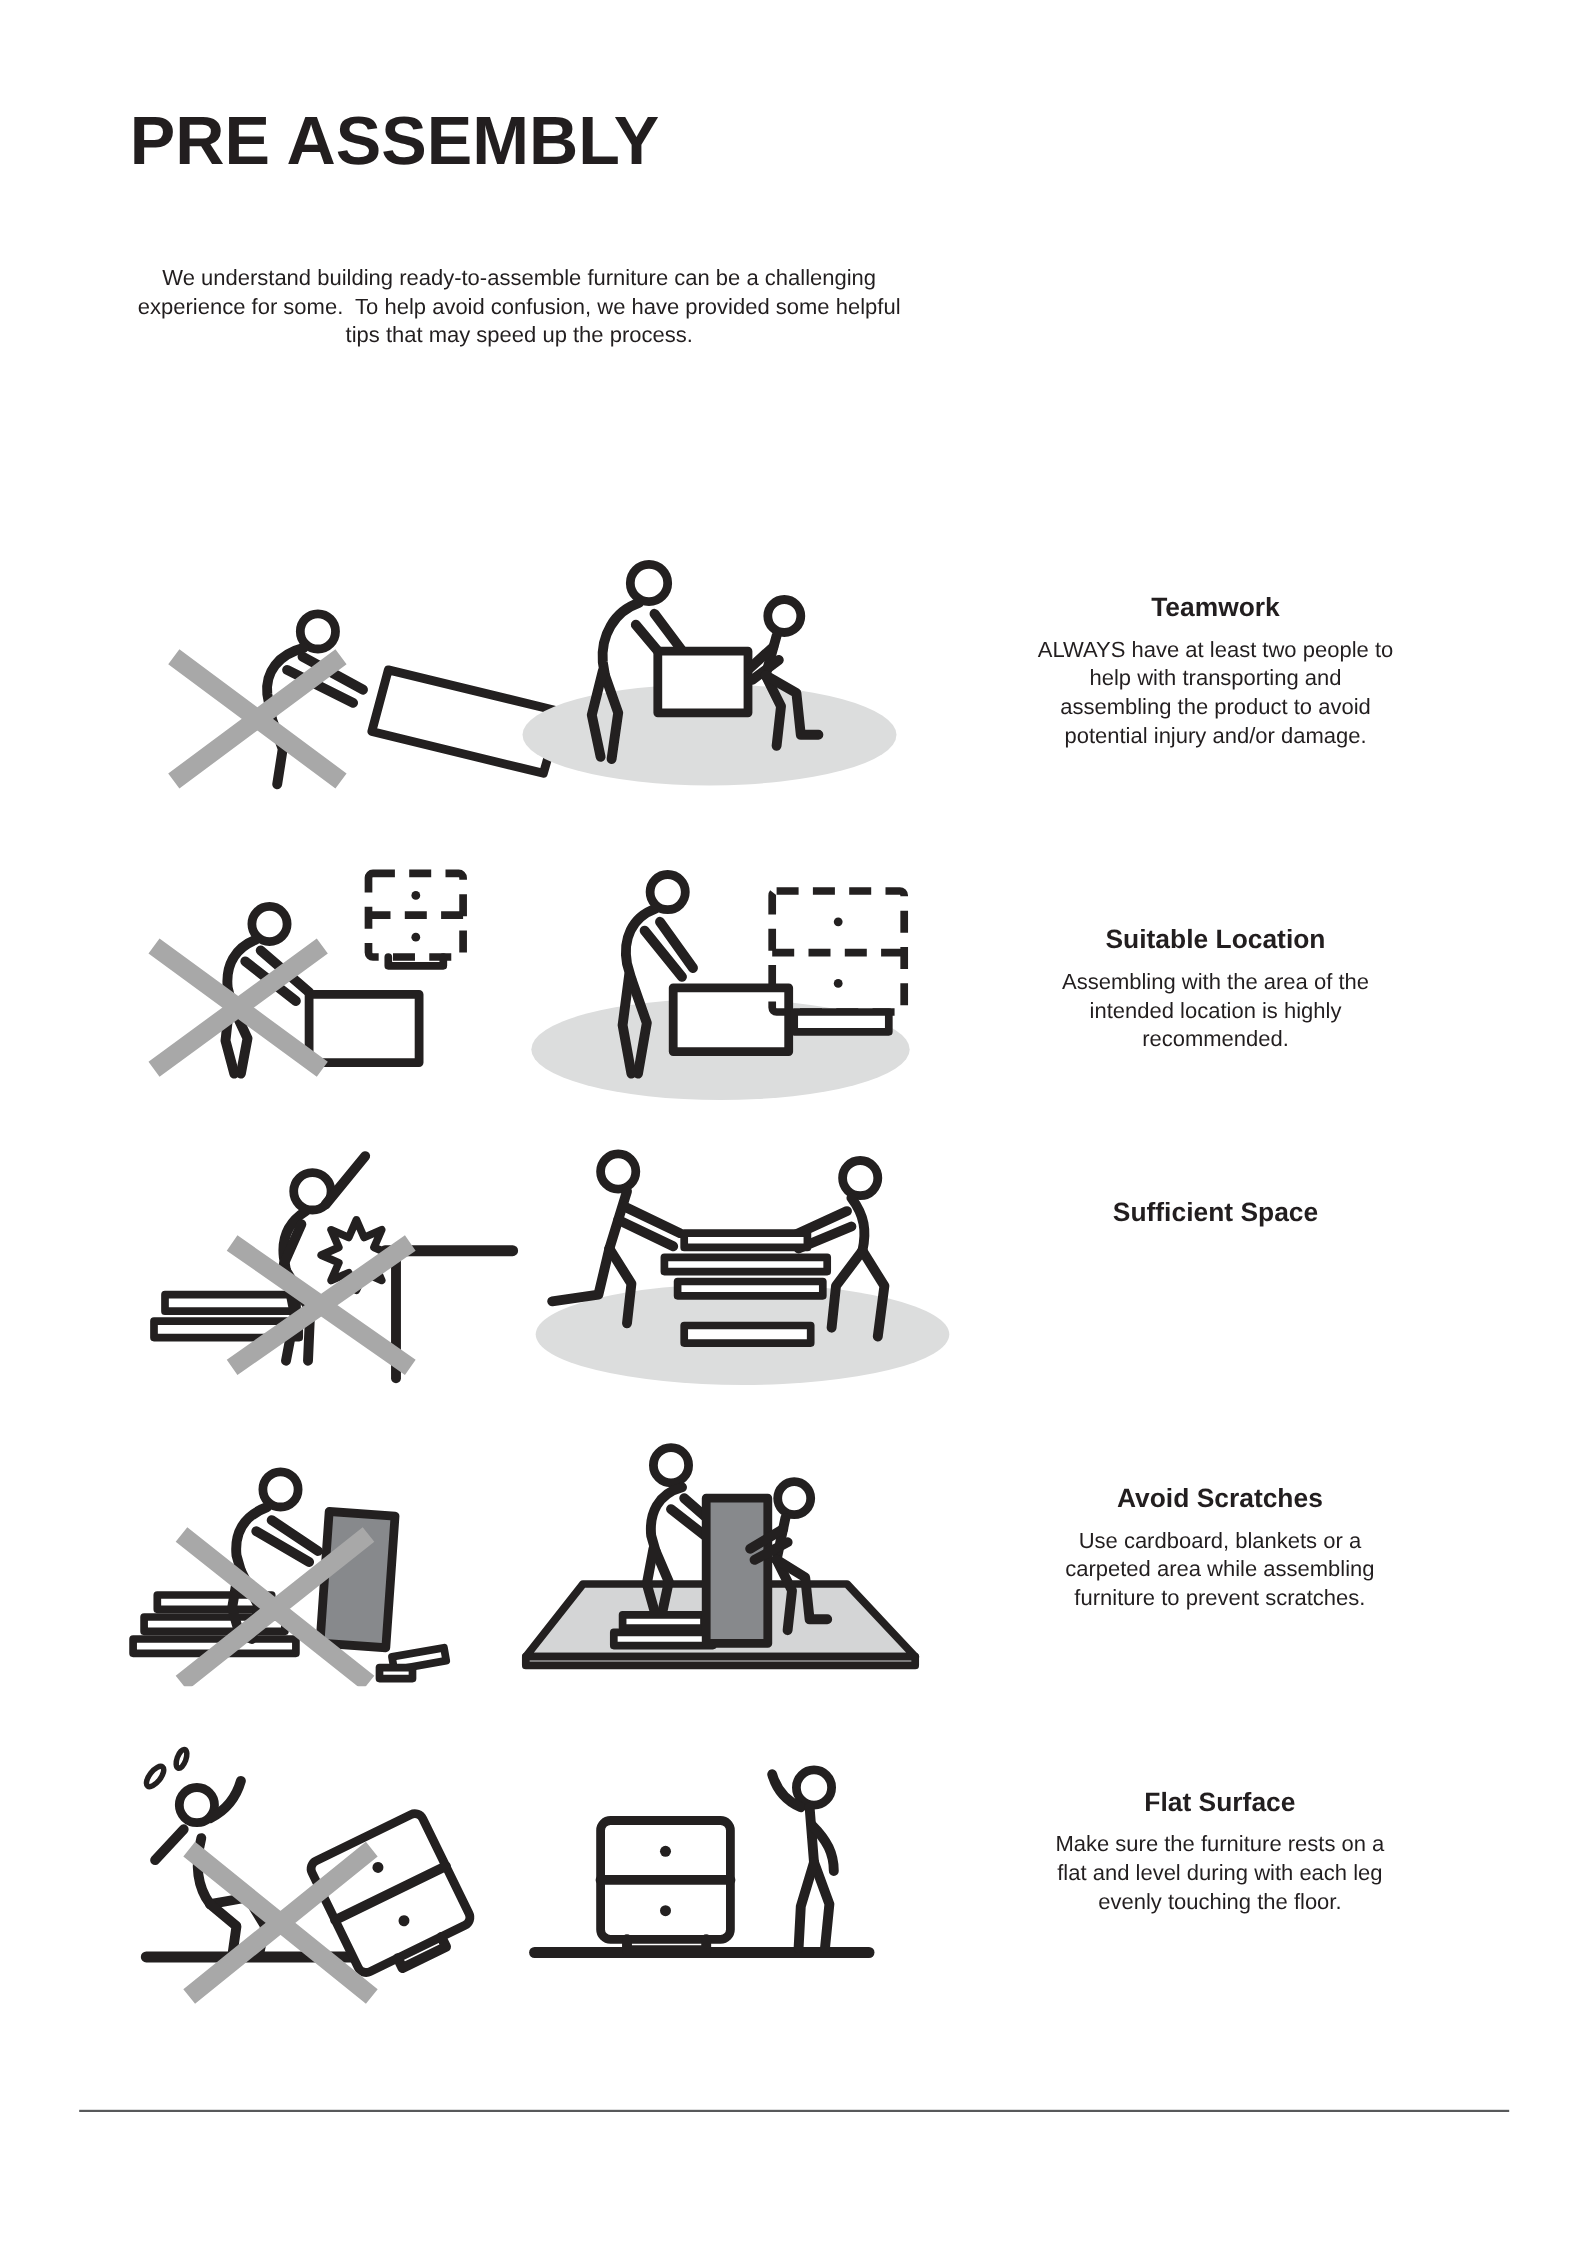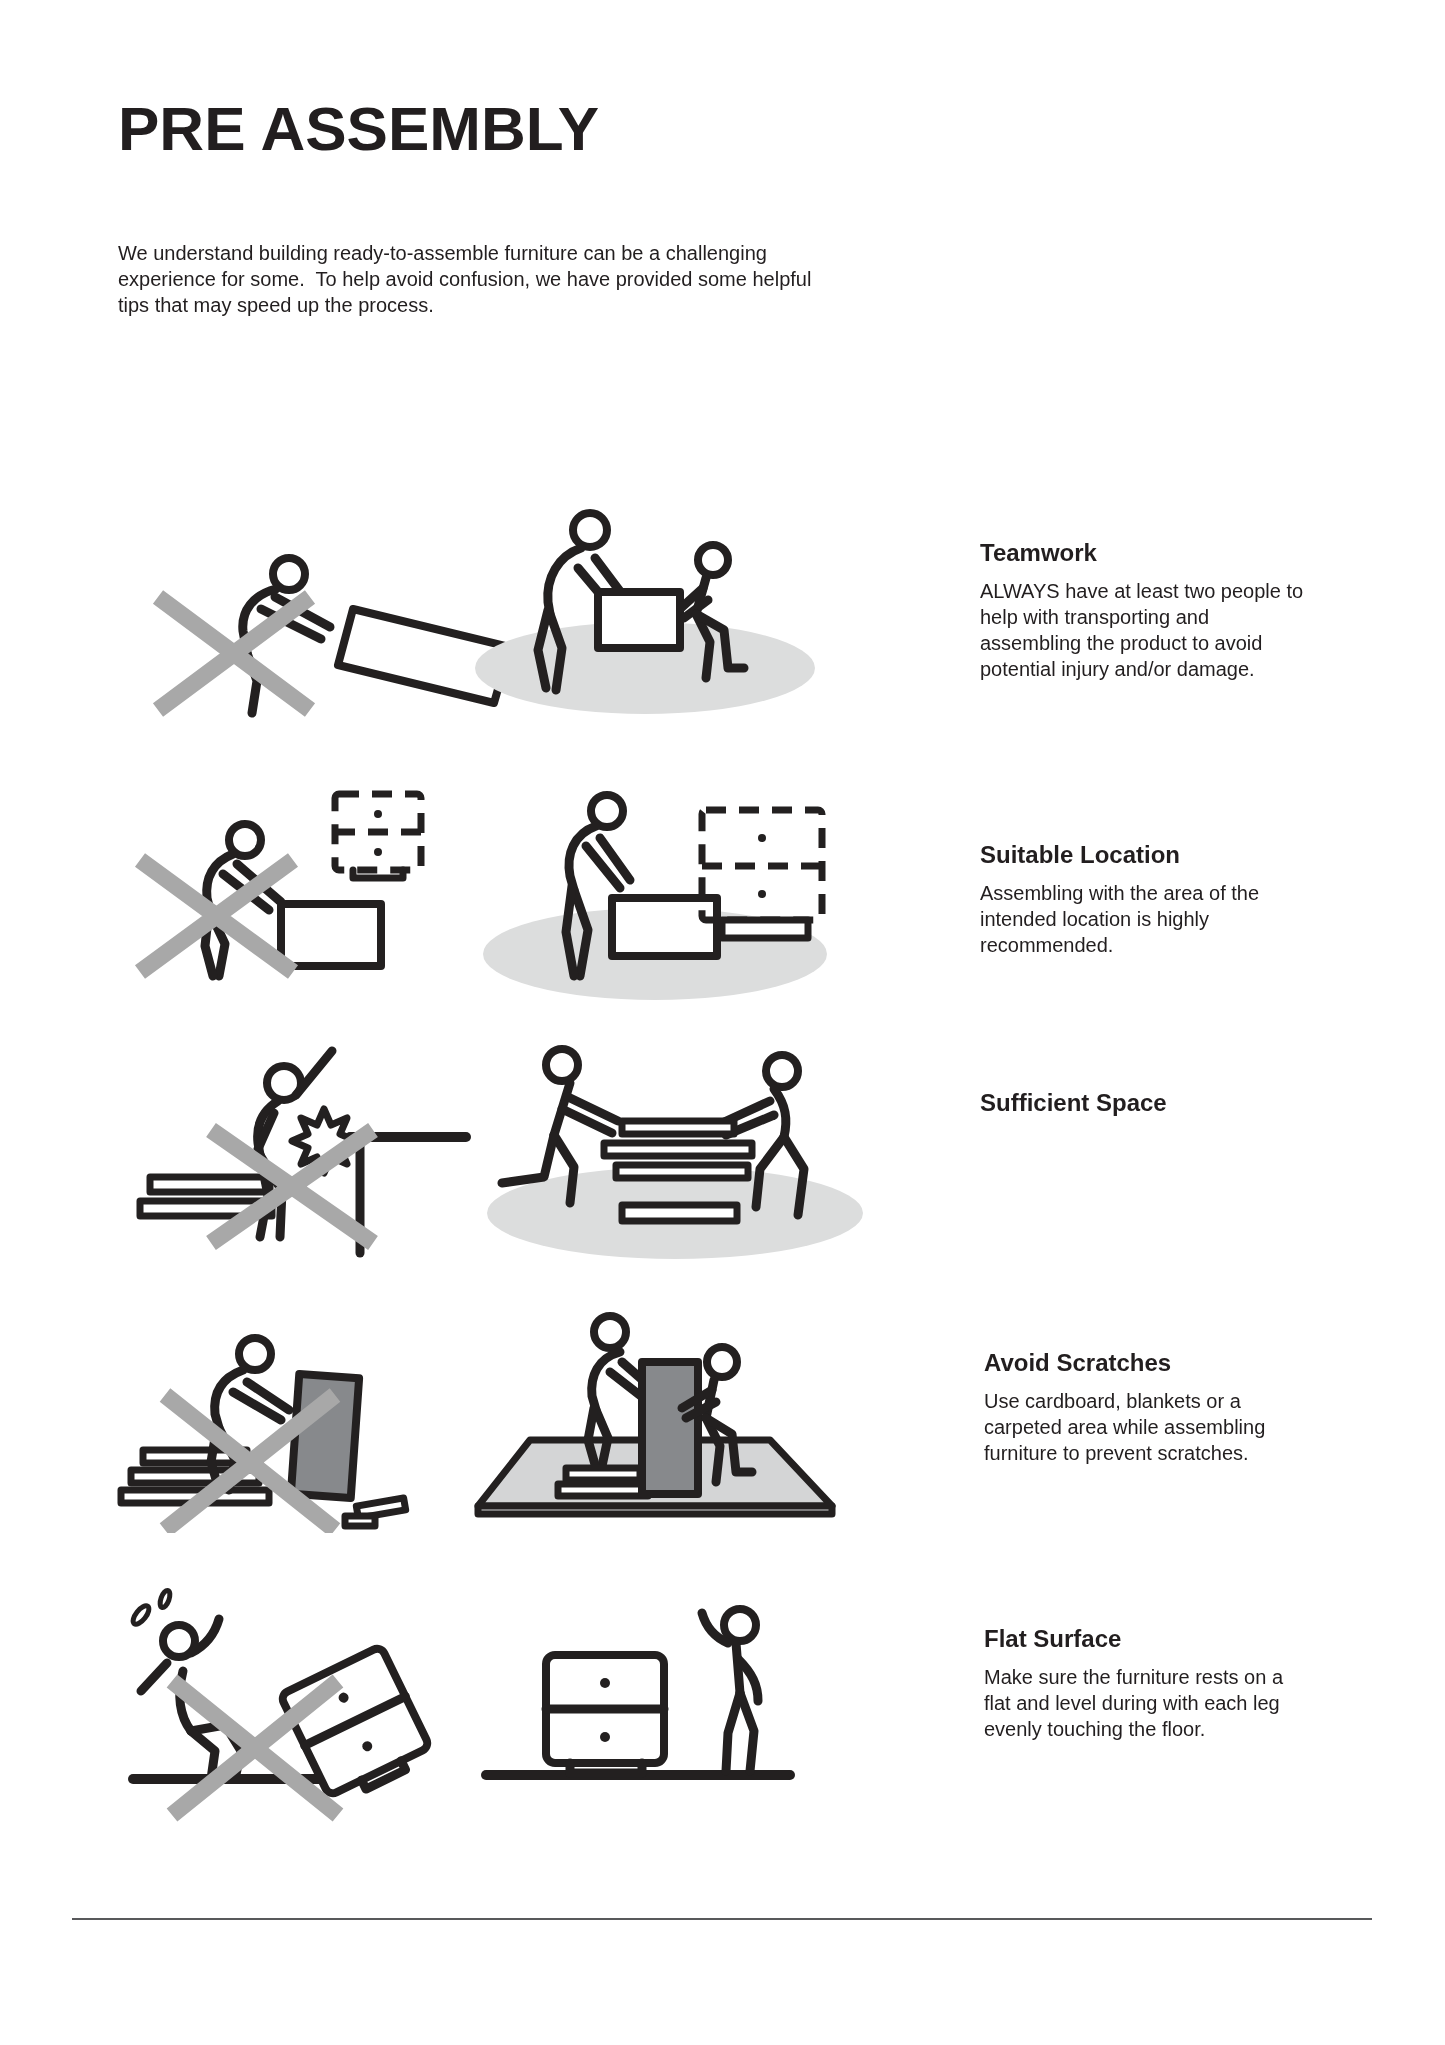"PRE ASSEMBLY" .page { text-align: none -> center }
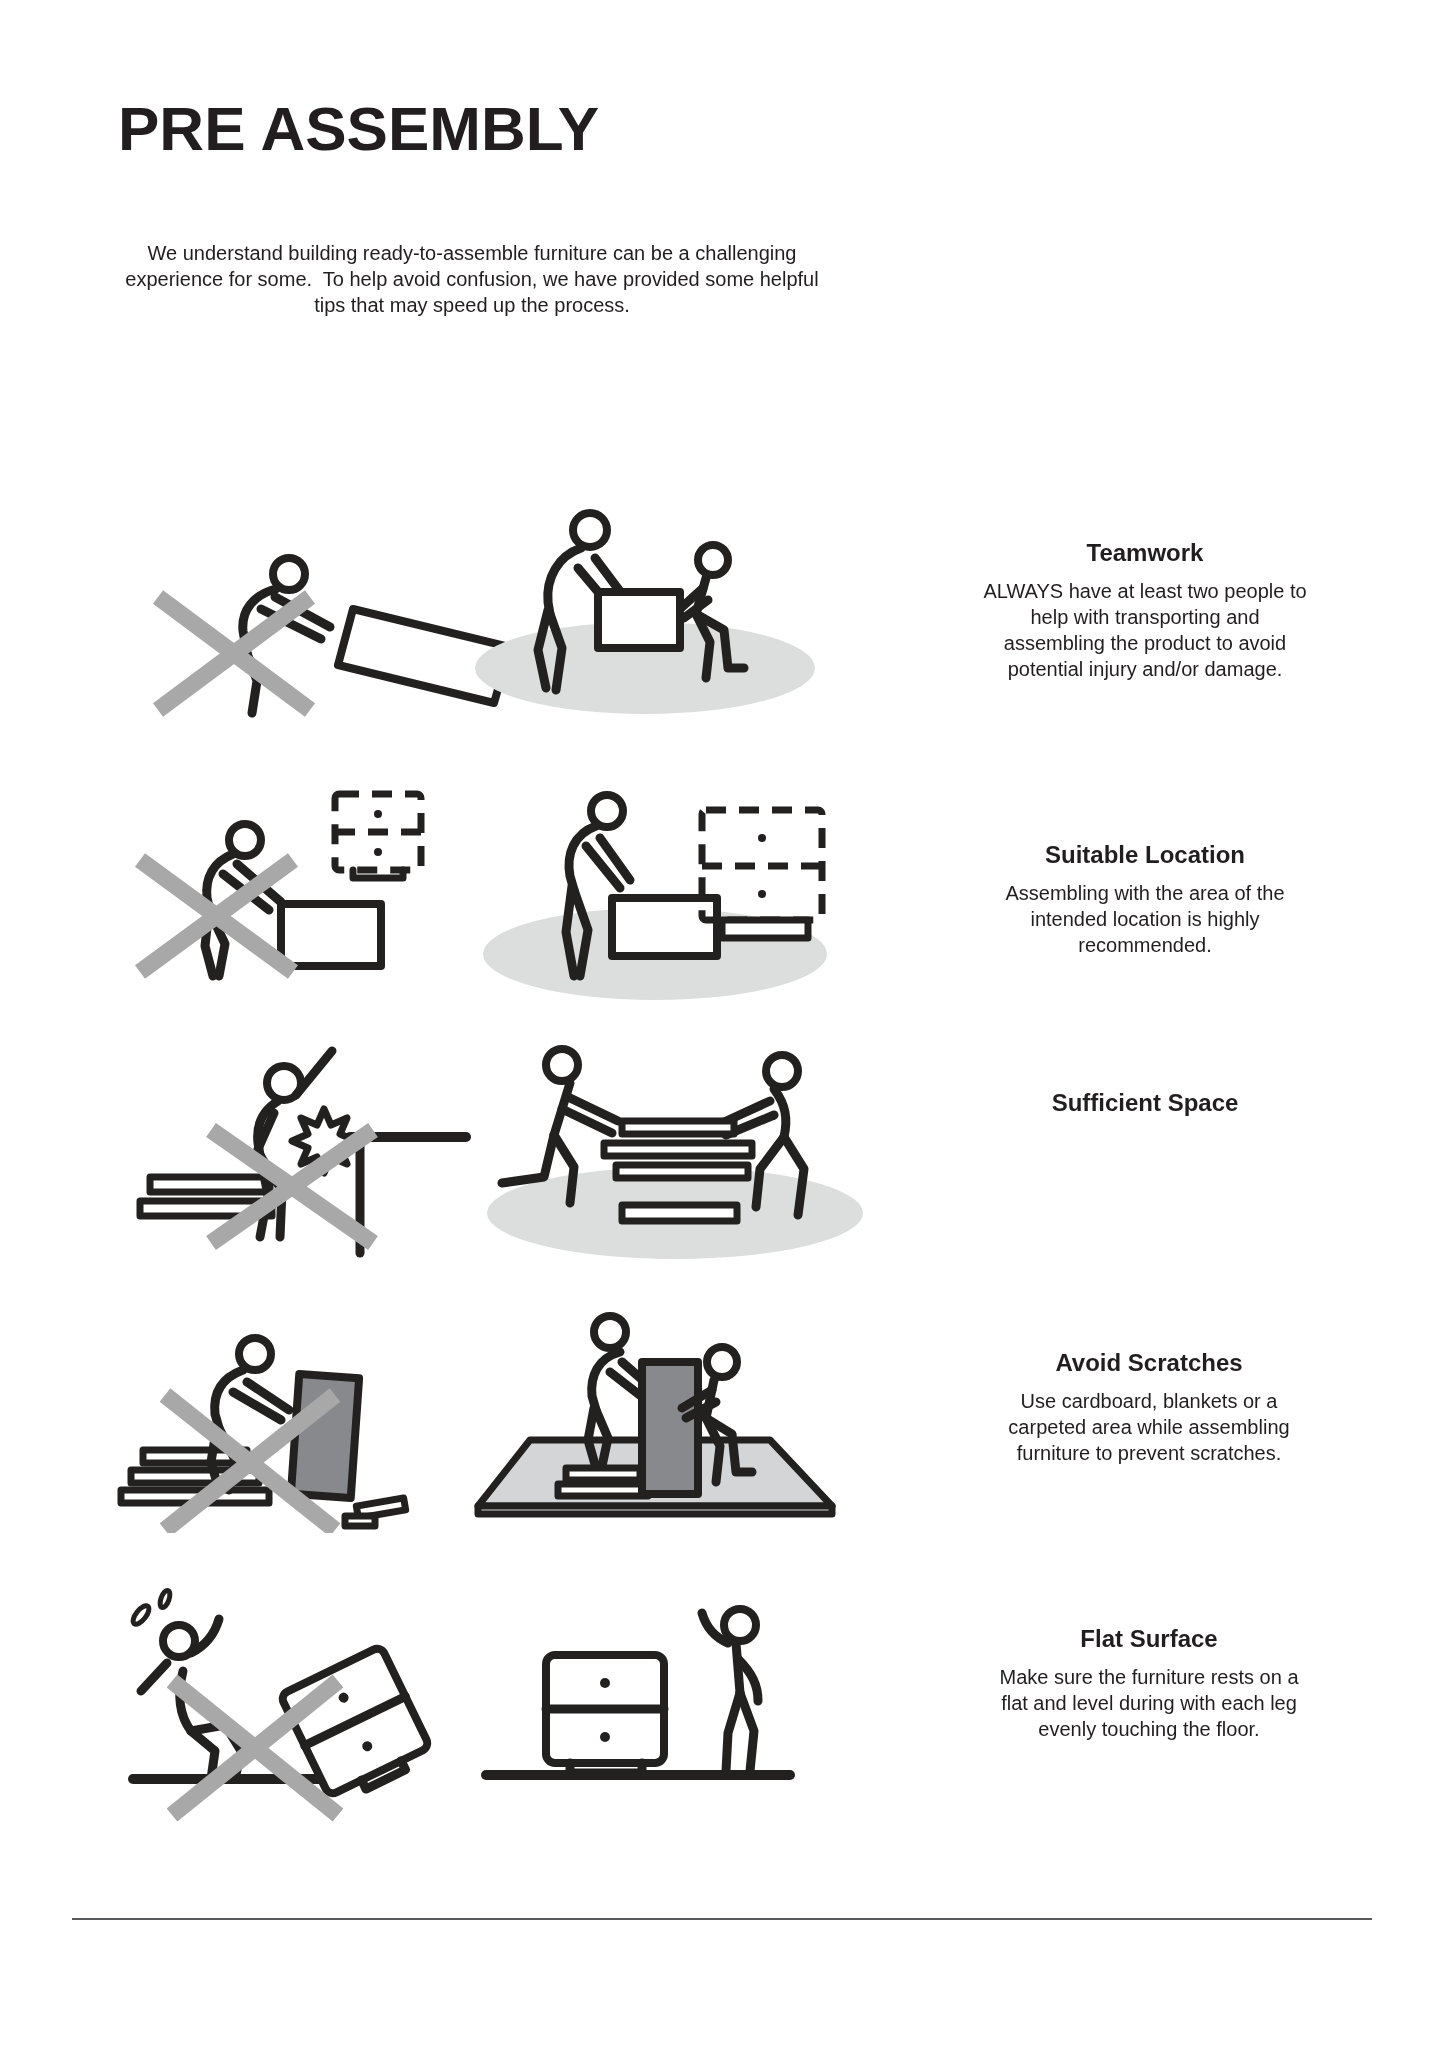"Teamwork" .textblock { margin-left: 40px -> none }
